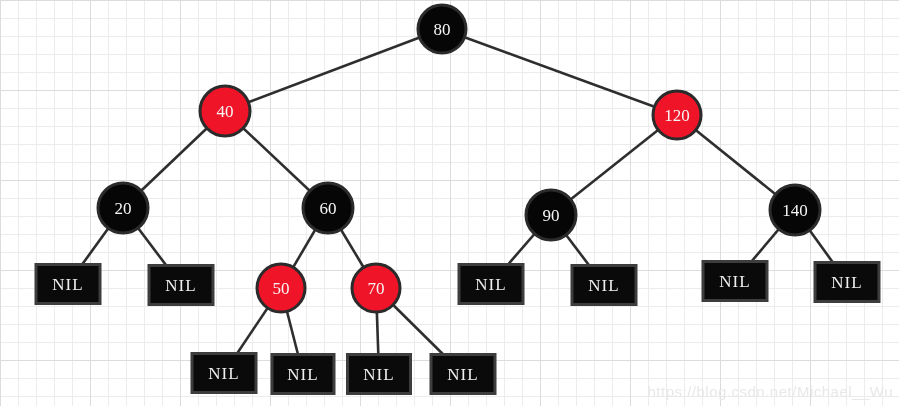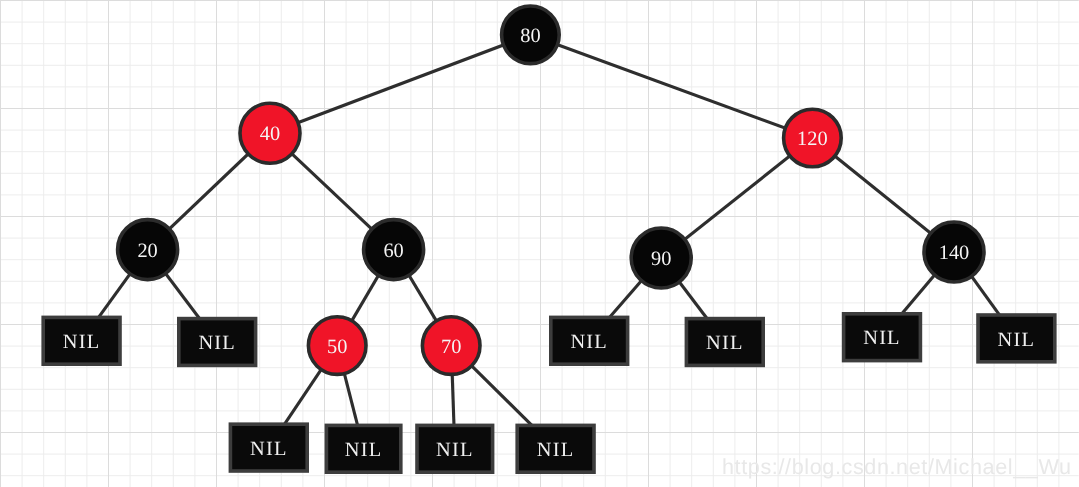"https://blog.csdn.net/Michael__Wu" .watermark { font-size: 18px -> 15px }
